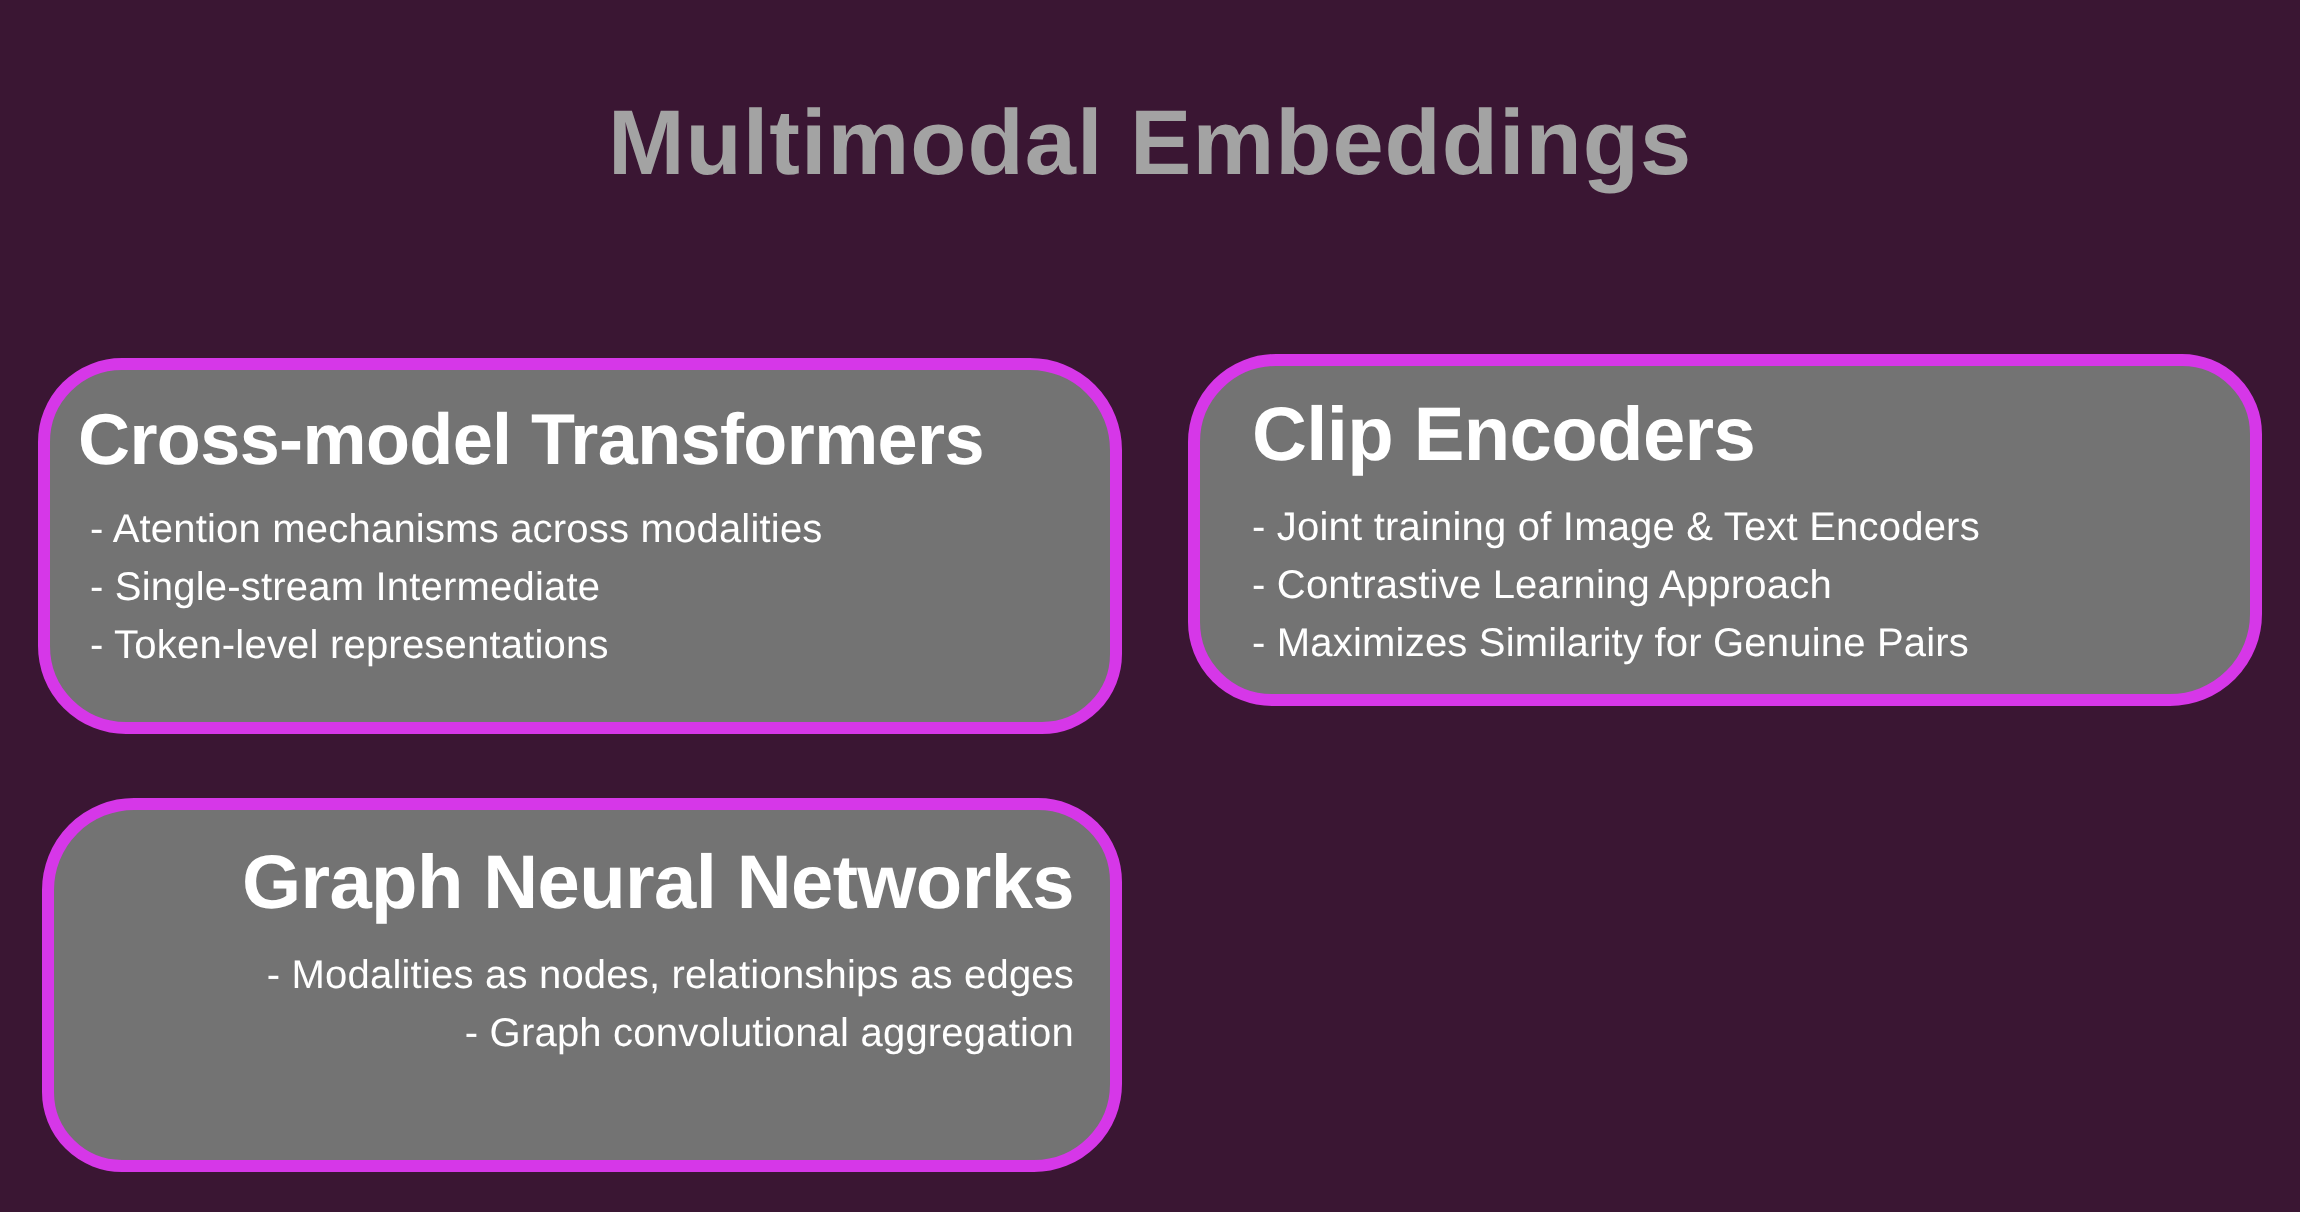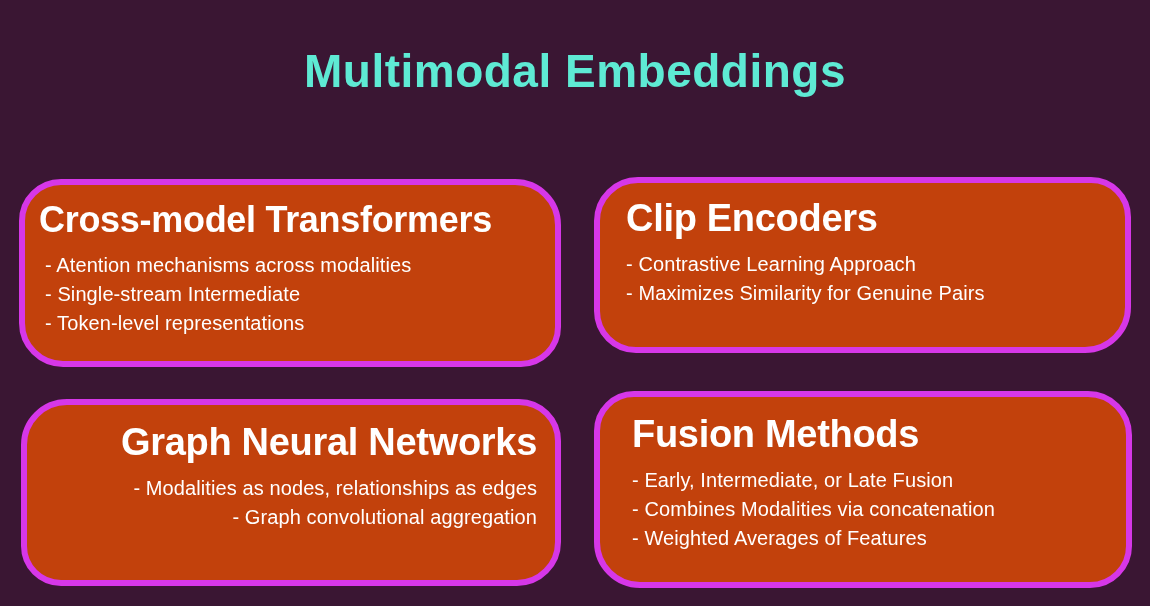"Multimodal Embeddings" .page-title { color: #5eead4 -> #a3a3a3 }
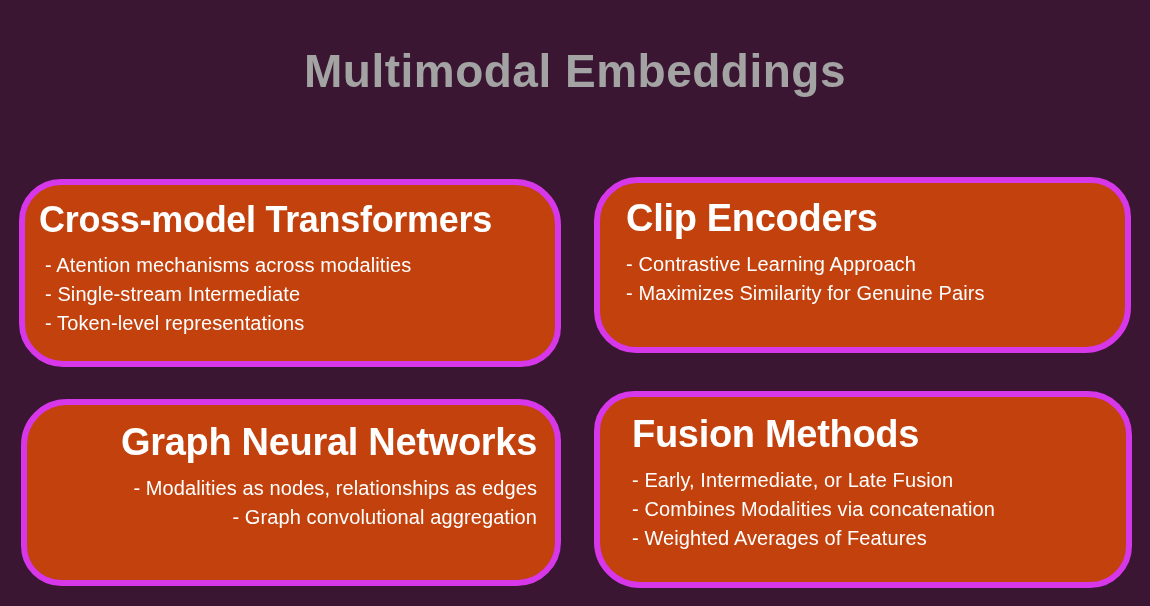"Cross-model Transformers" .card { background: #c2410c -> #737373 }
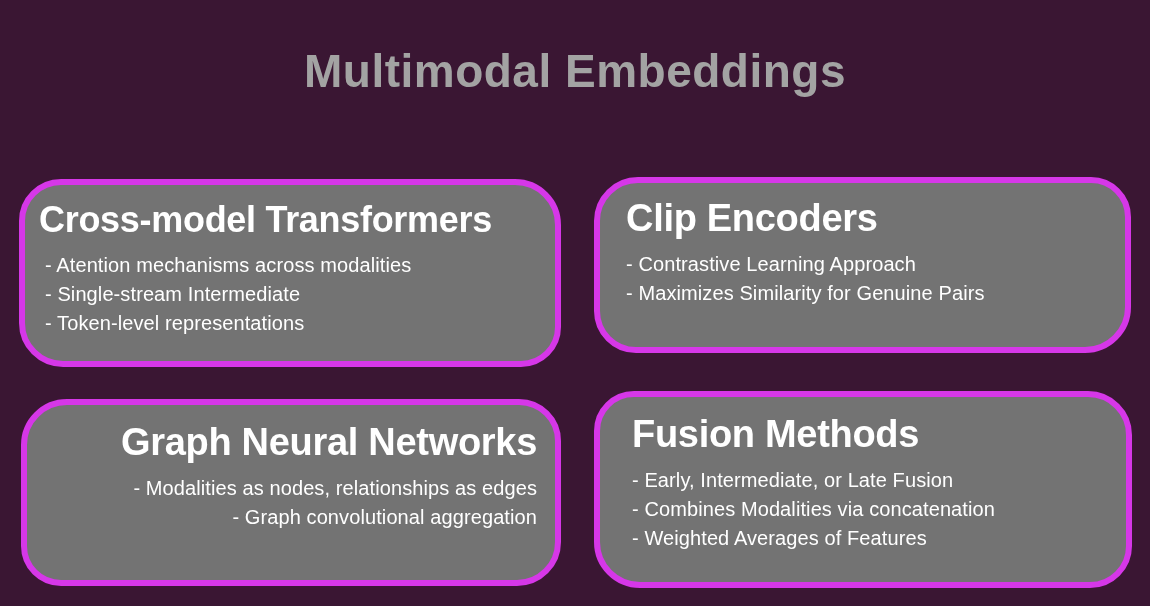"- Joint training of Image" div.bullet { html: none -> <div>- Joint training of Image &amp; Text Encoders</div> }
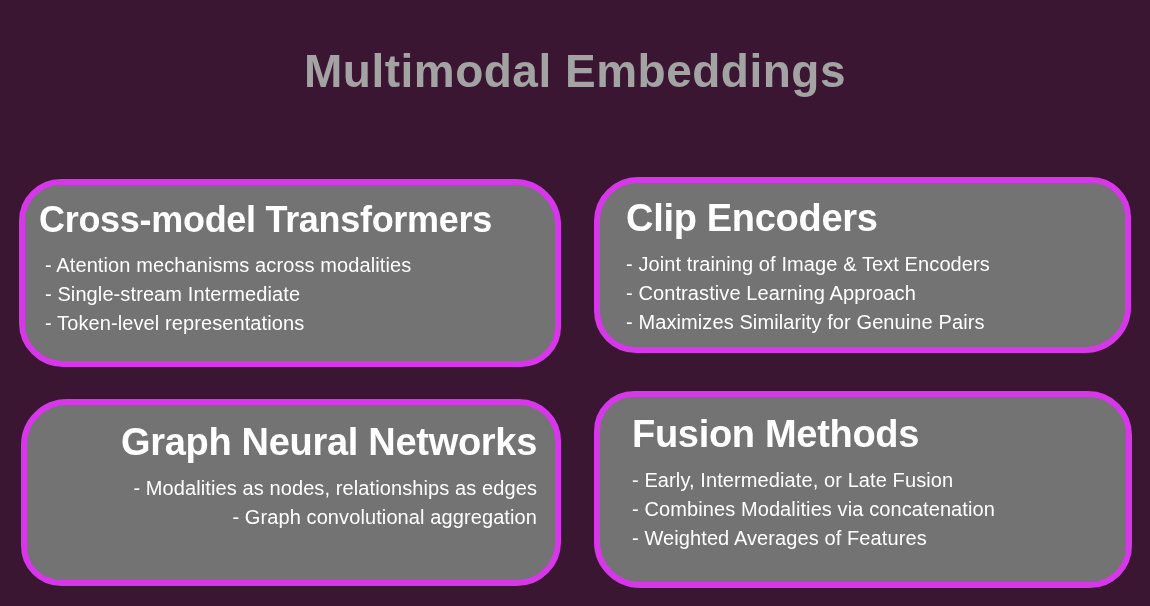"Fusion Methods" section.card { html: <section> <h2>Fusion Methods</h2> <div> <div>- Early, Intermediate, or Late Fusion</div> <div>- Combines Modalities via concatenation</div> <div>- Weighted Averages of Features</div> </div> </section> -> none }
